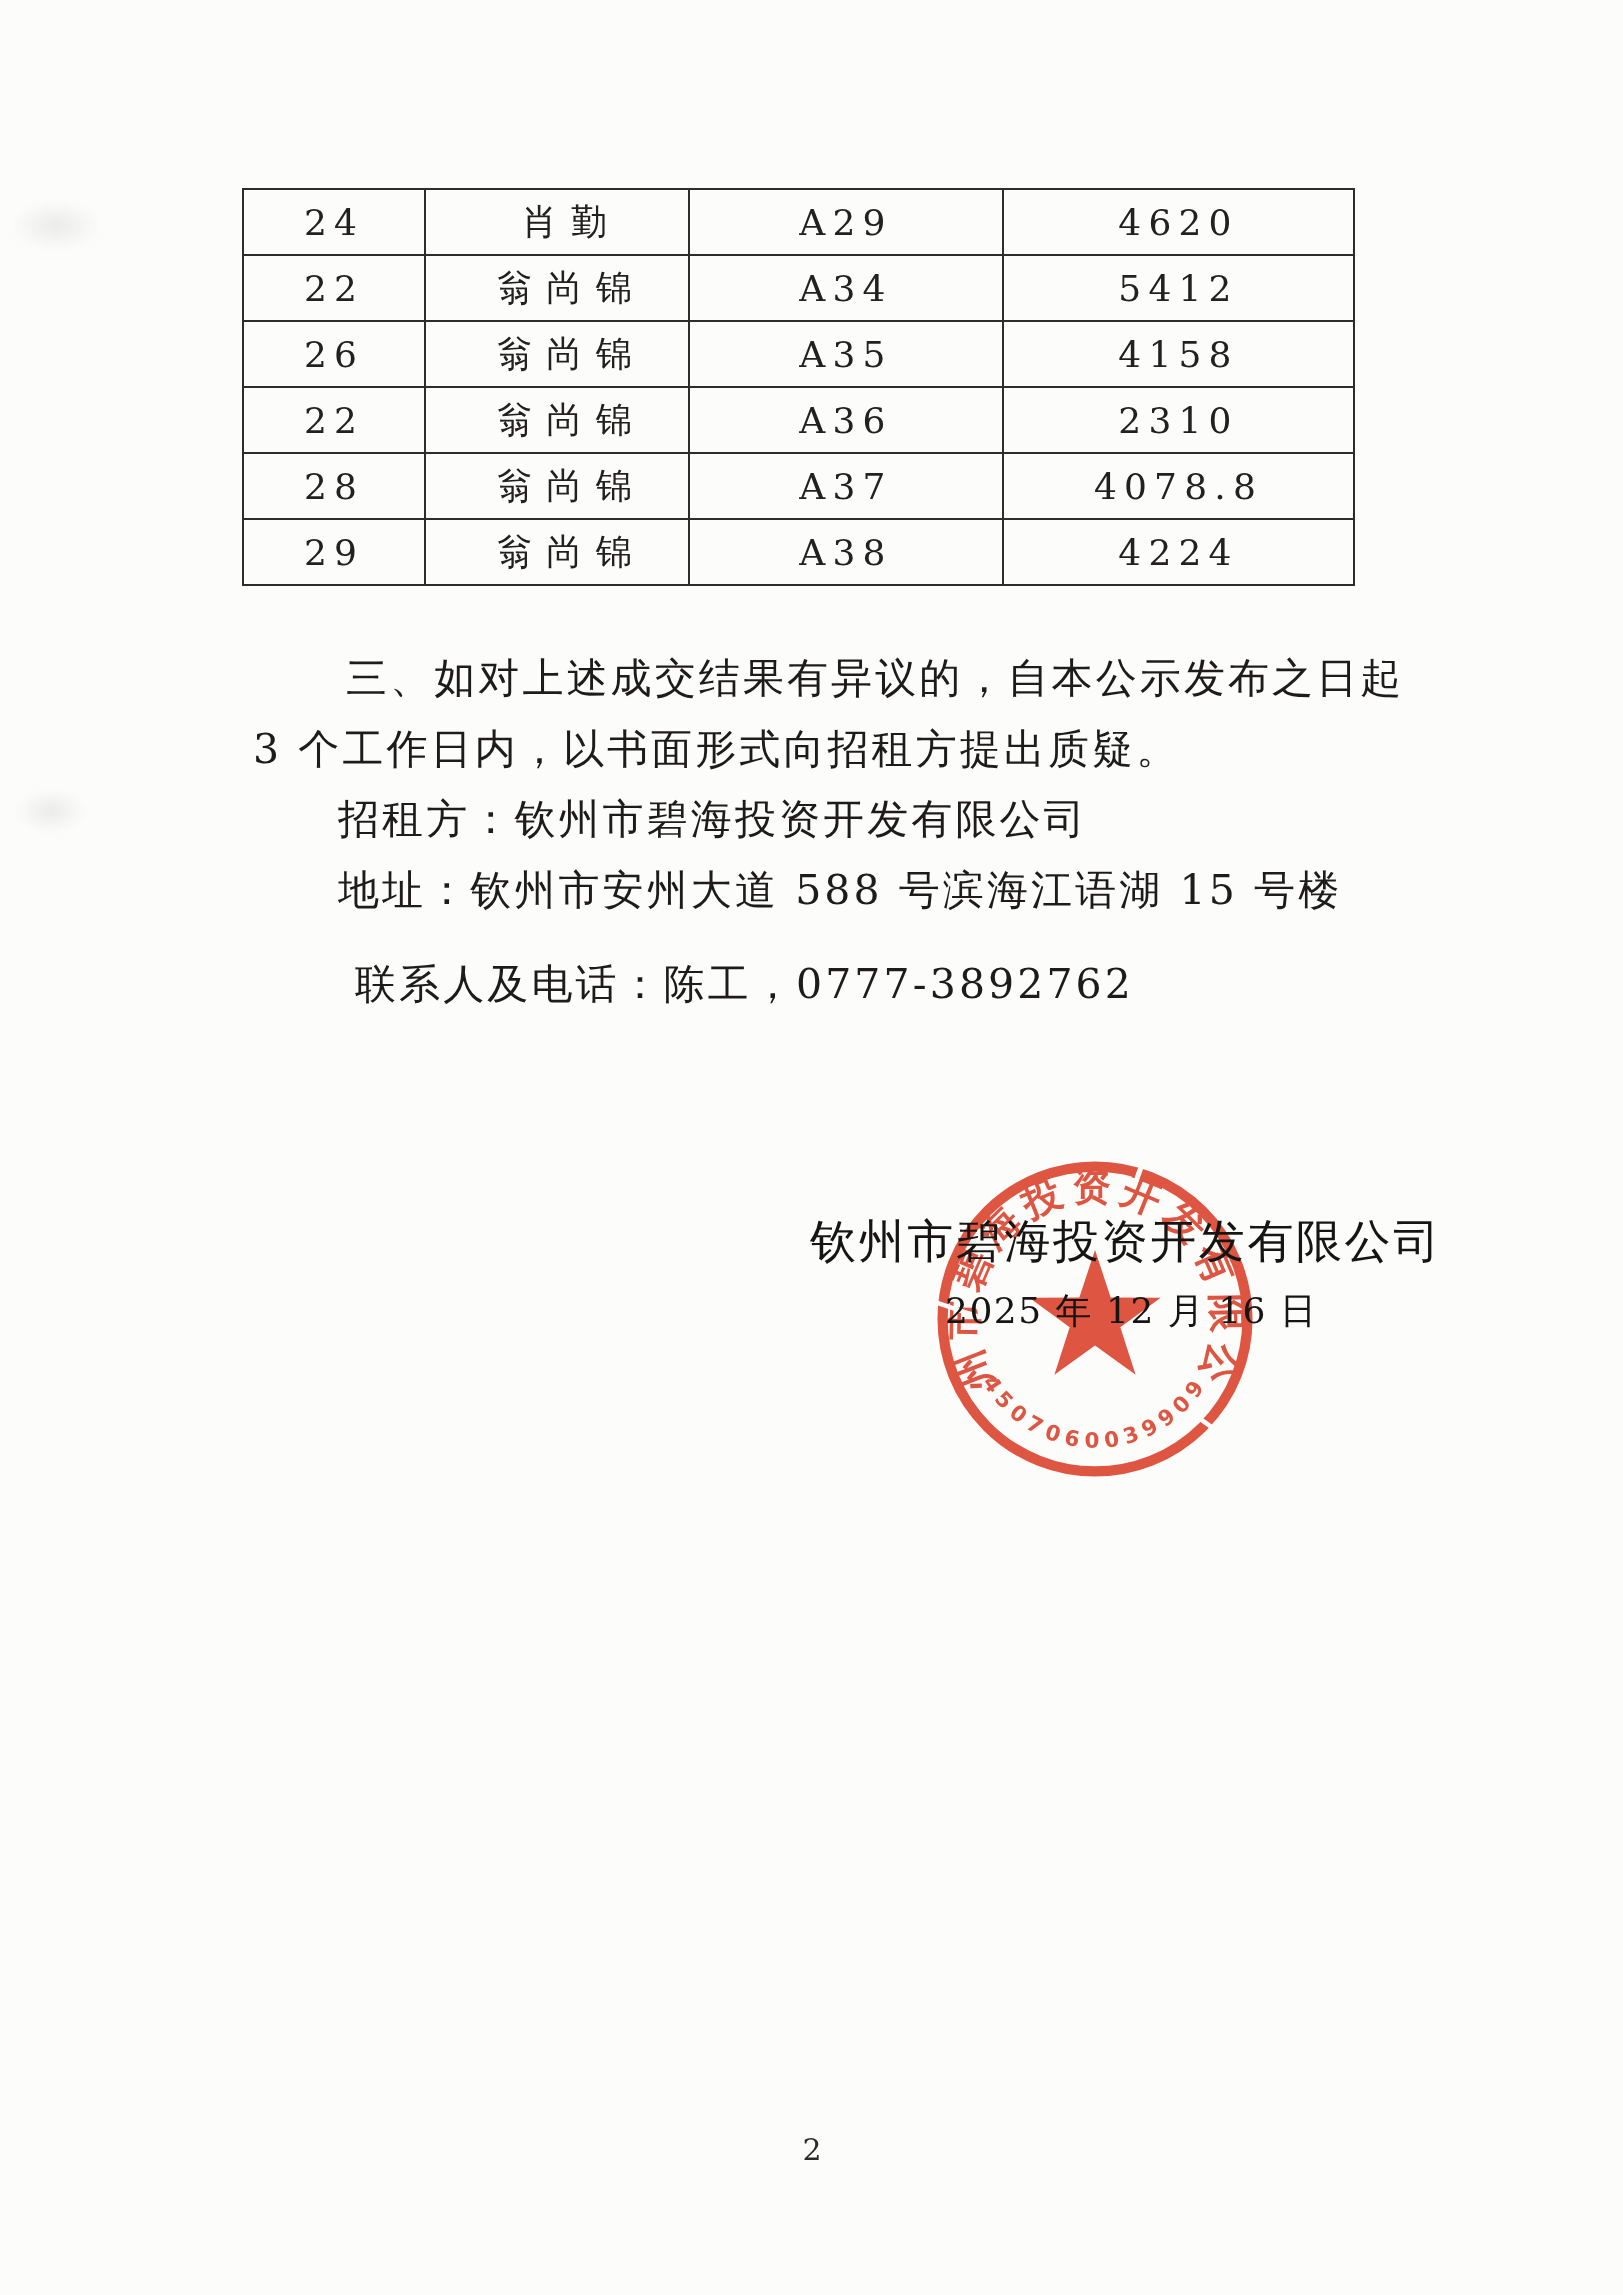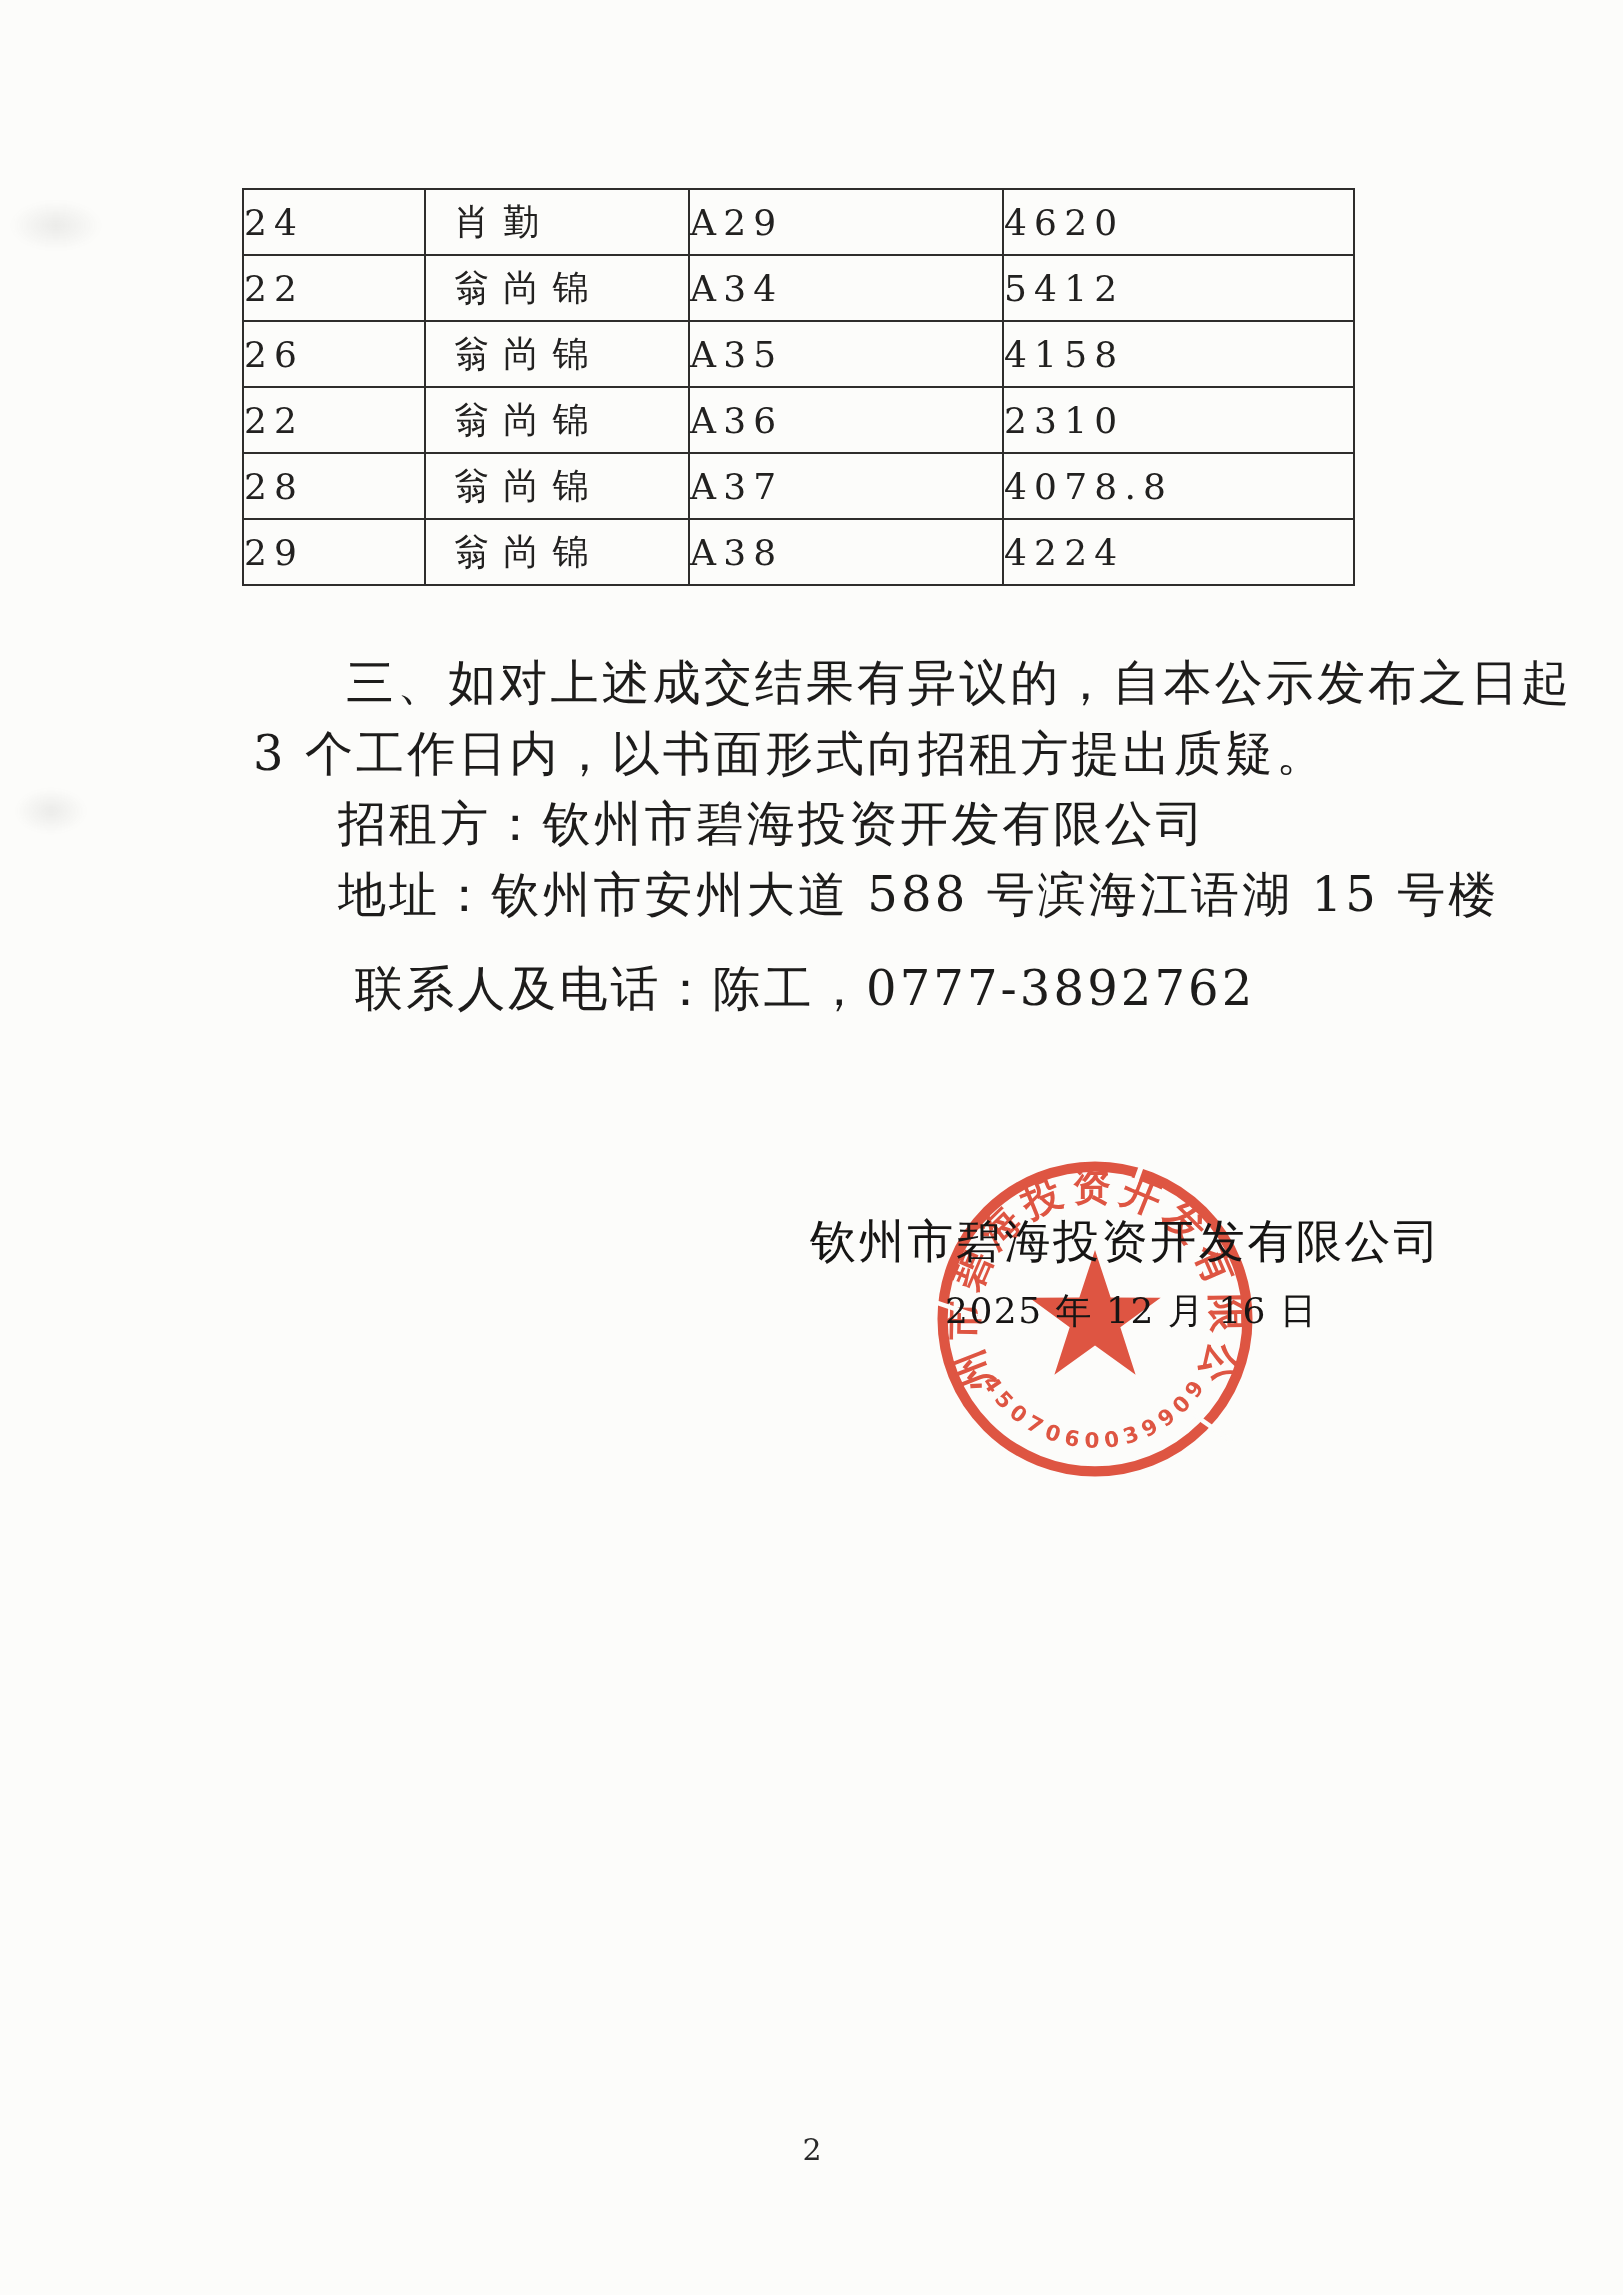"24" table.results td { text-align: none -> center }
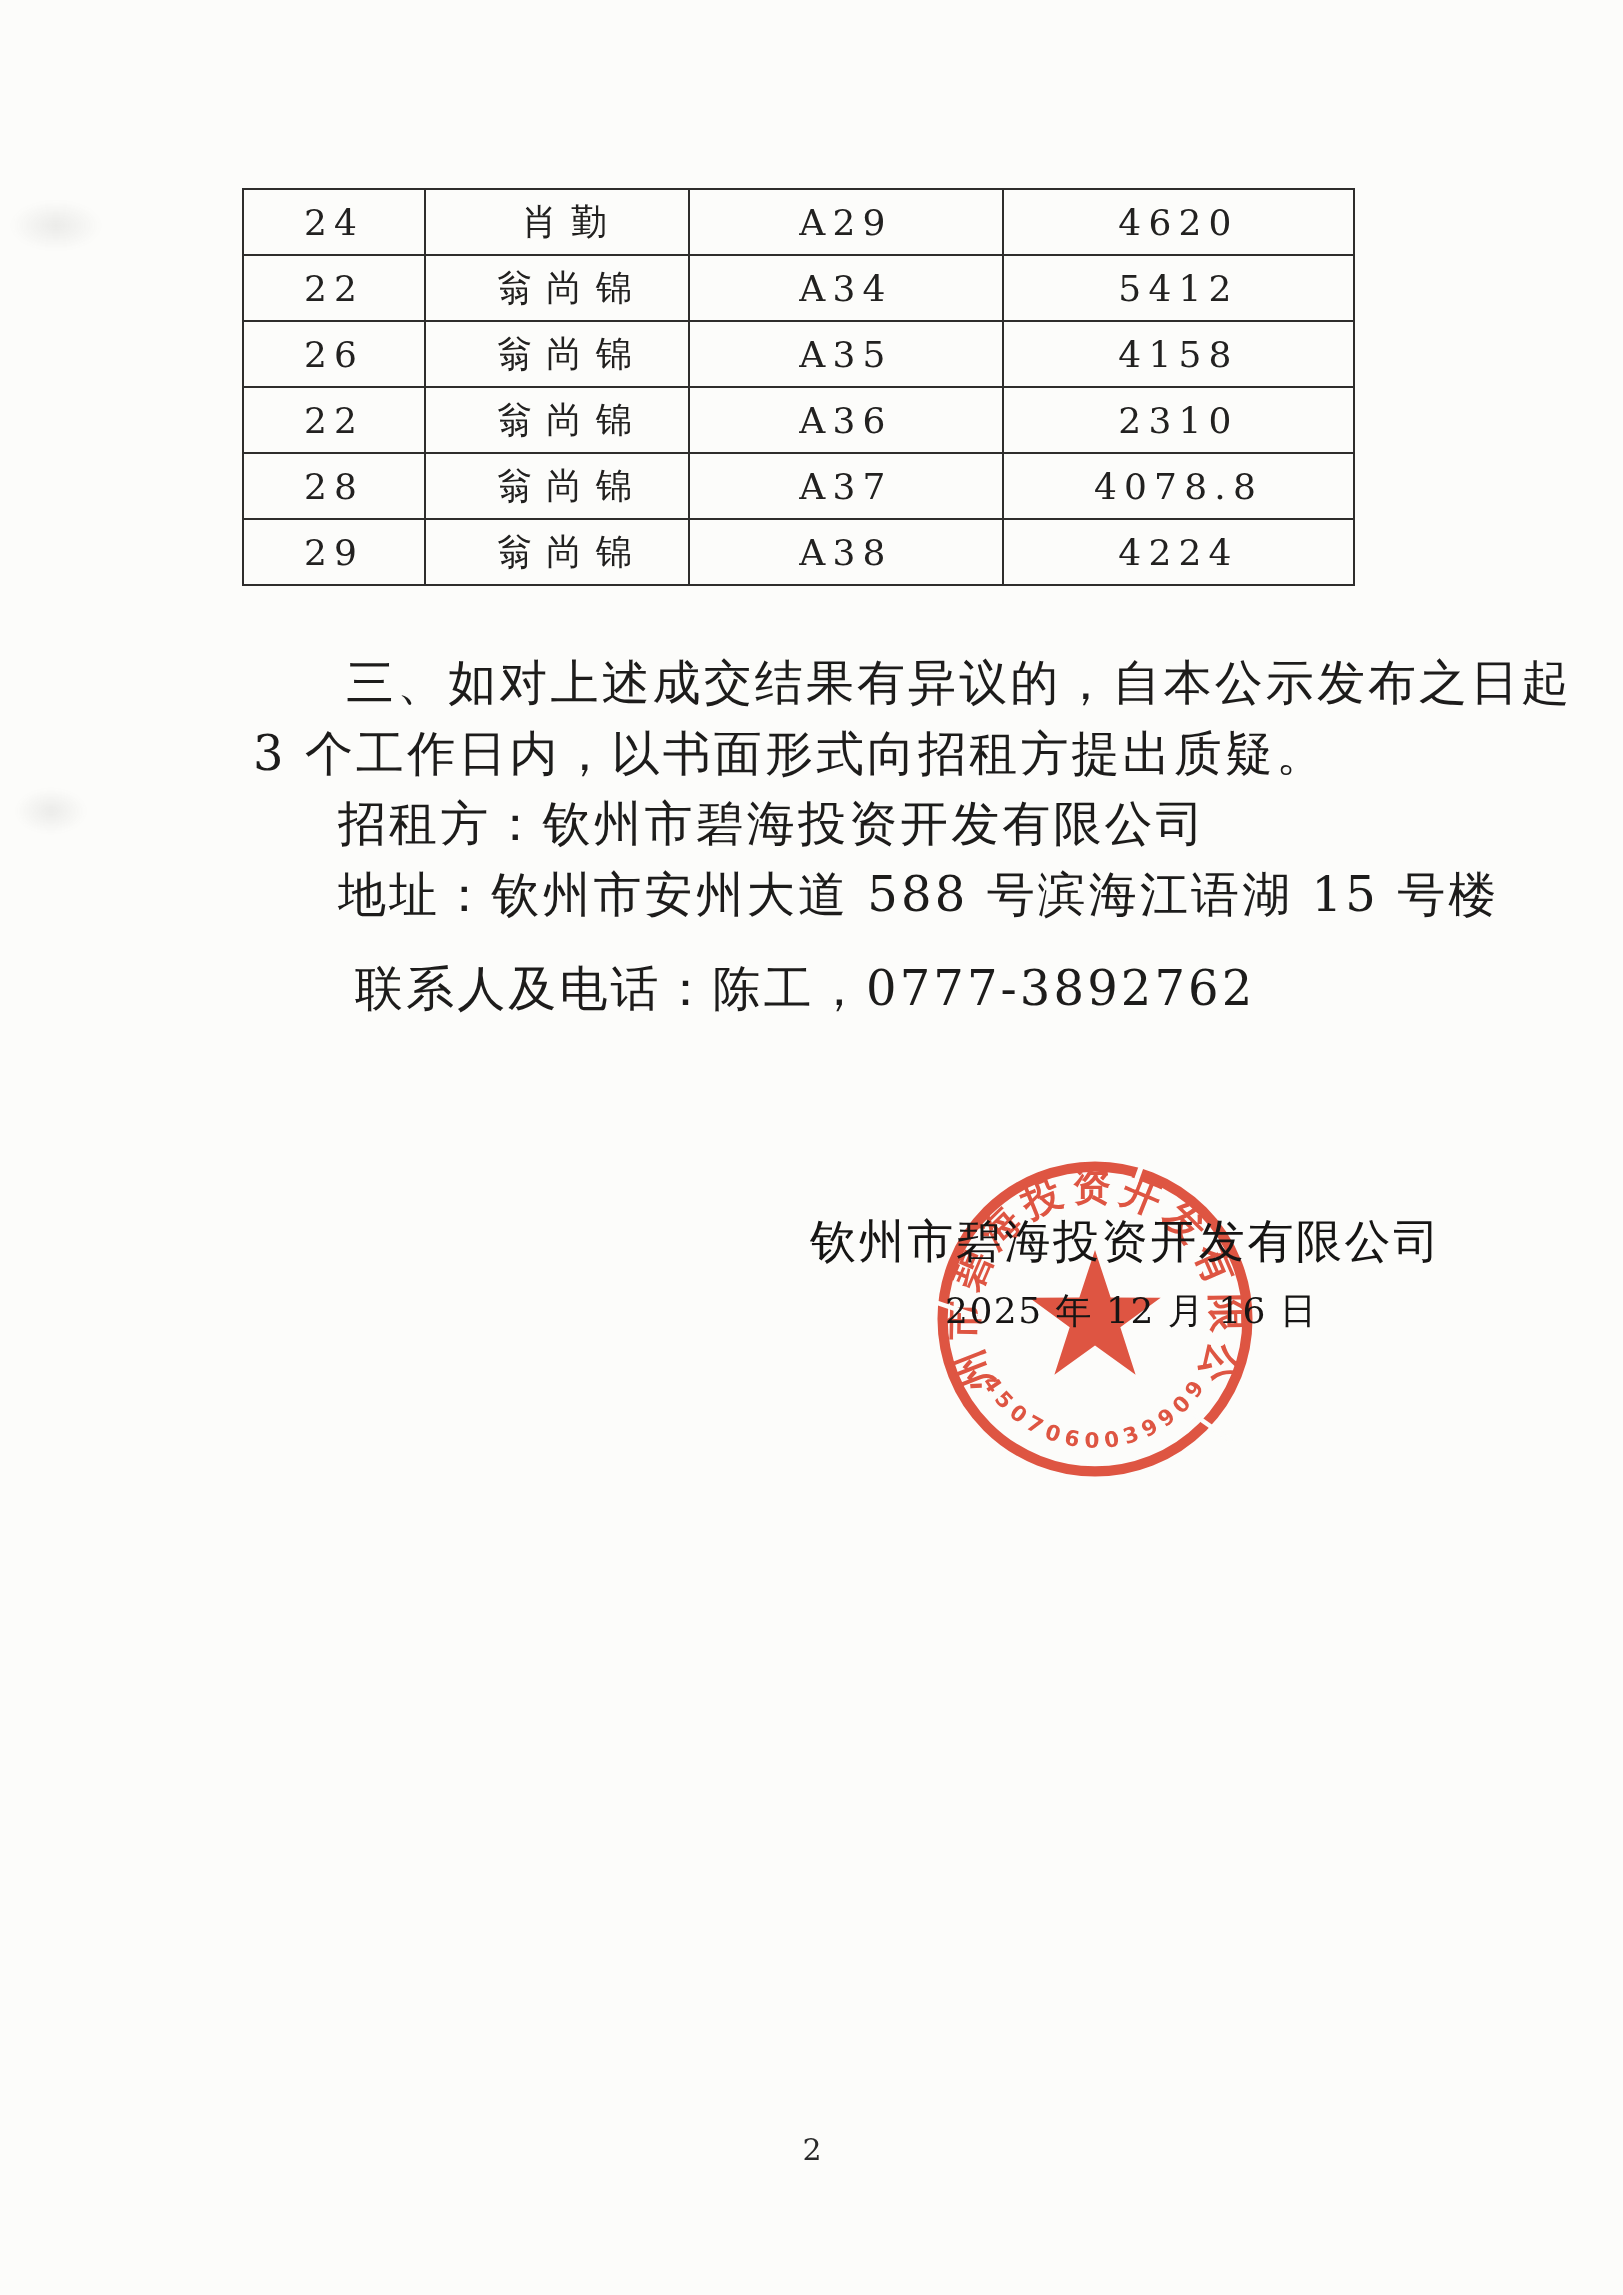"三、如对上述成交结果有异议的，自本公示发布之日起" .bline { font-size: 48px -> 41px }
